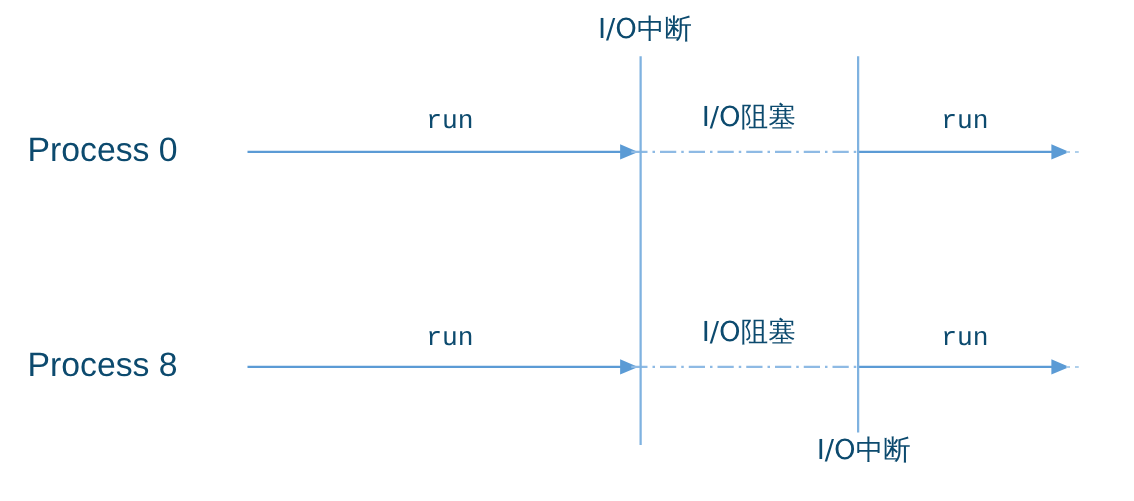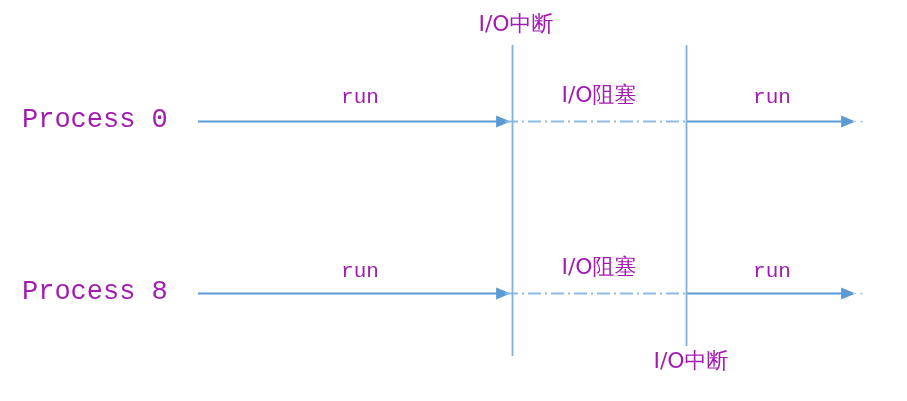"I/O中断" .lbl { color: #a21caf -> #0c4a6e }
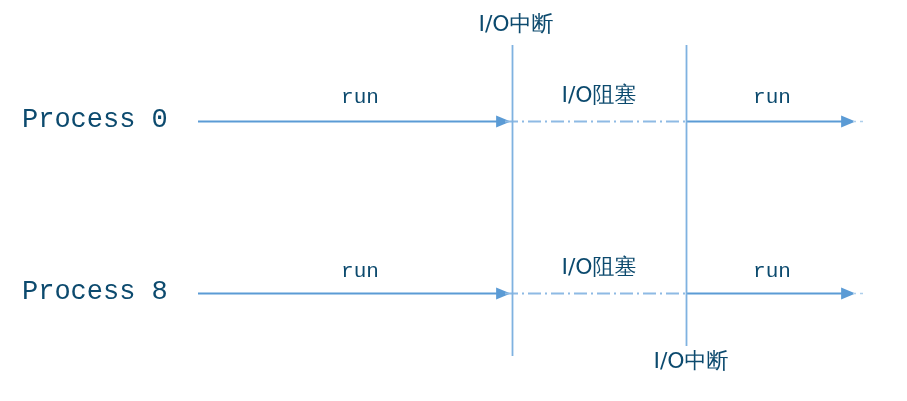"Process 0" .proc-label { font-family: Liberation Mono, monospace -> Liberation Sans, sans-serif }
